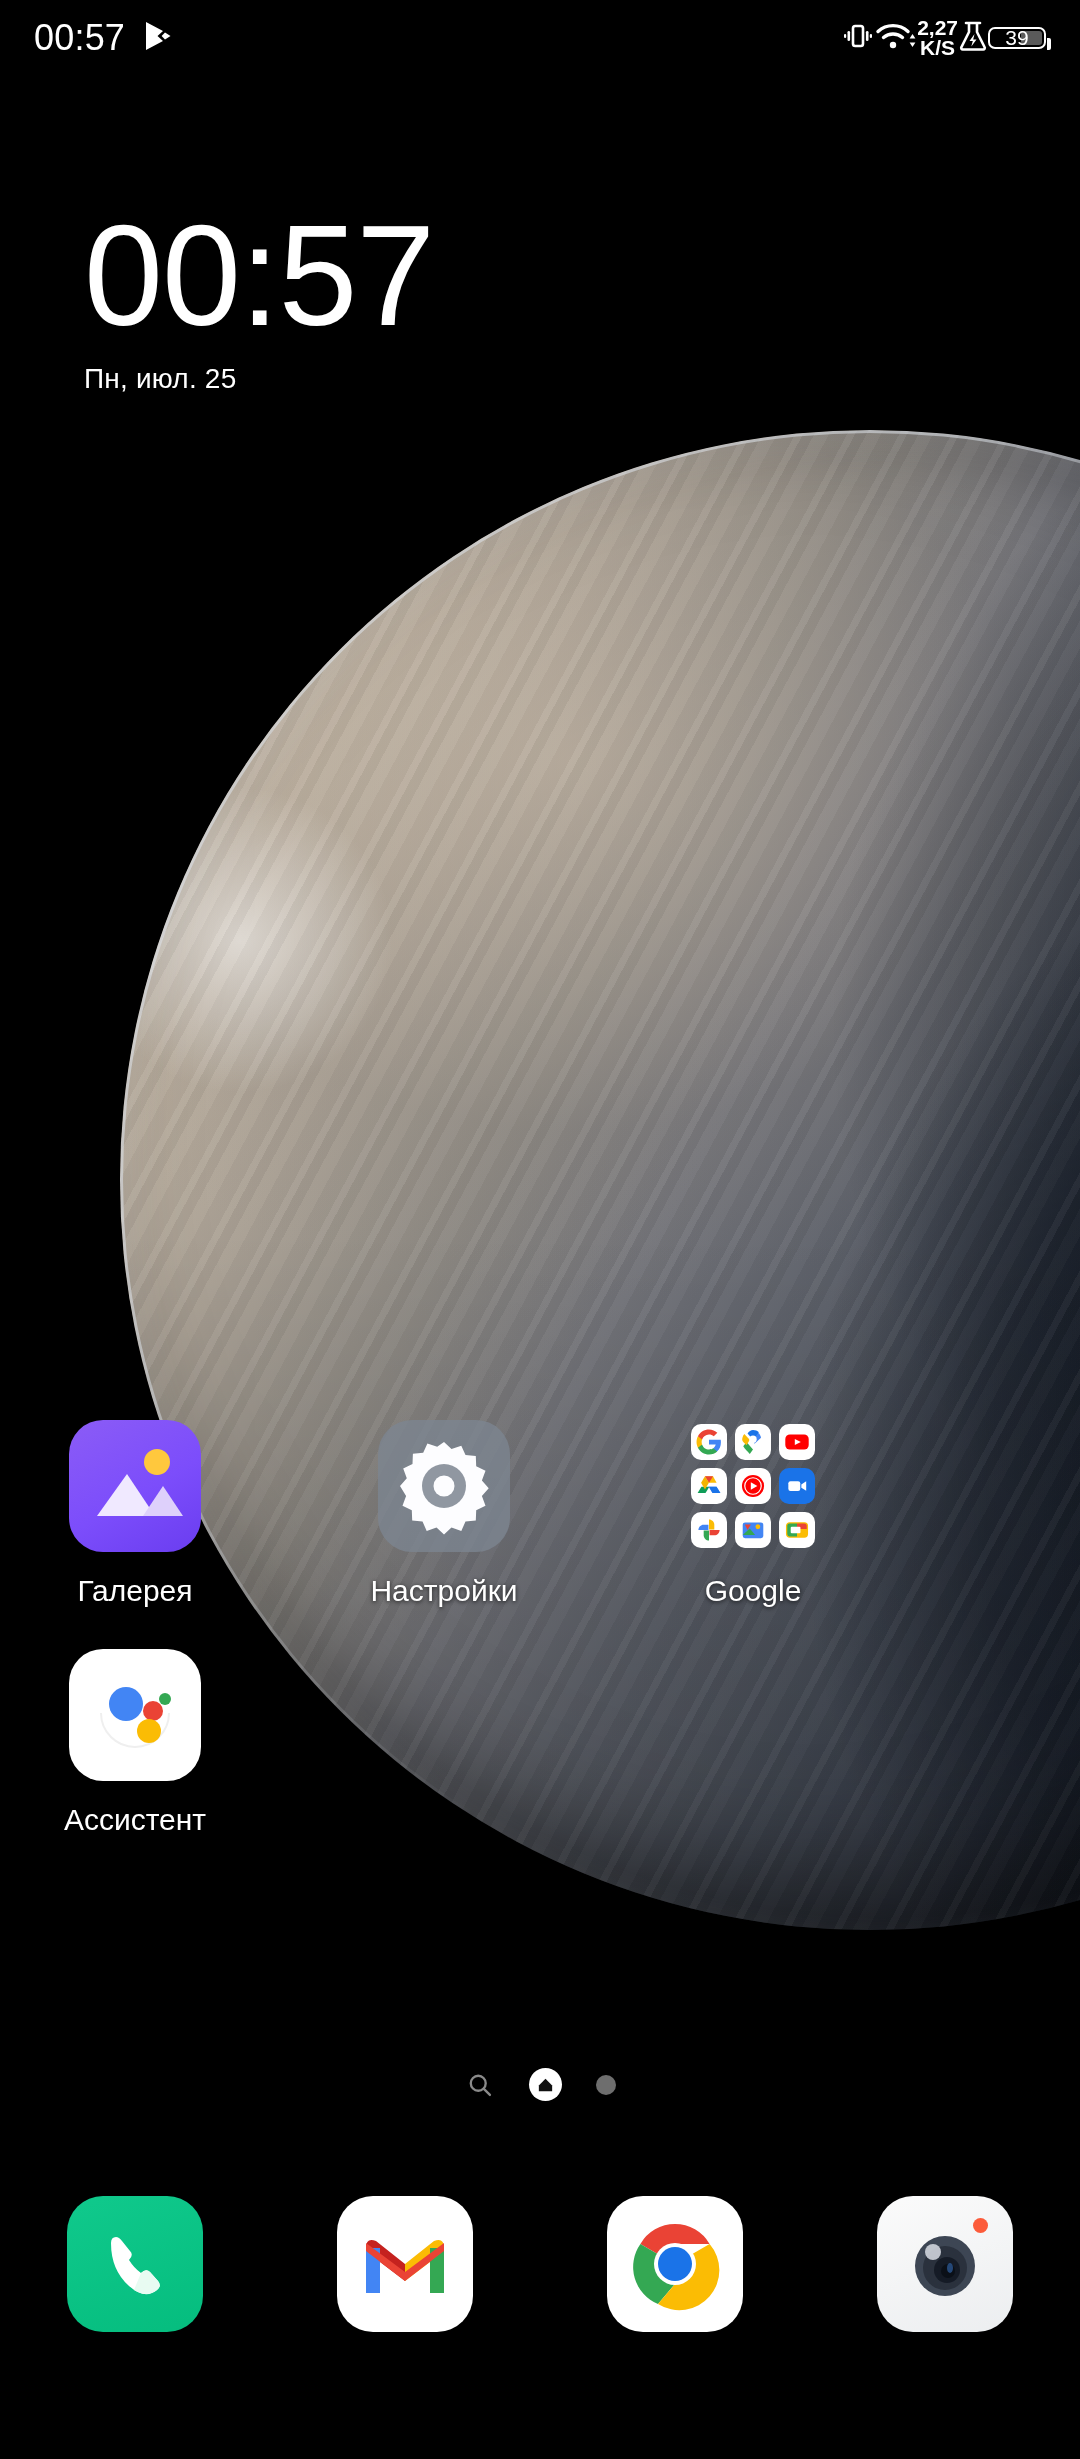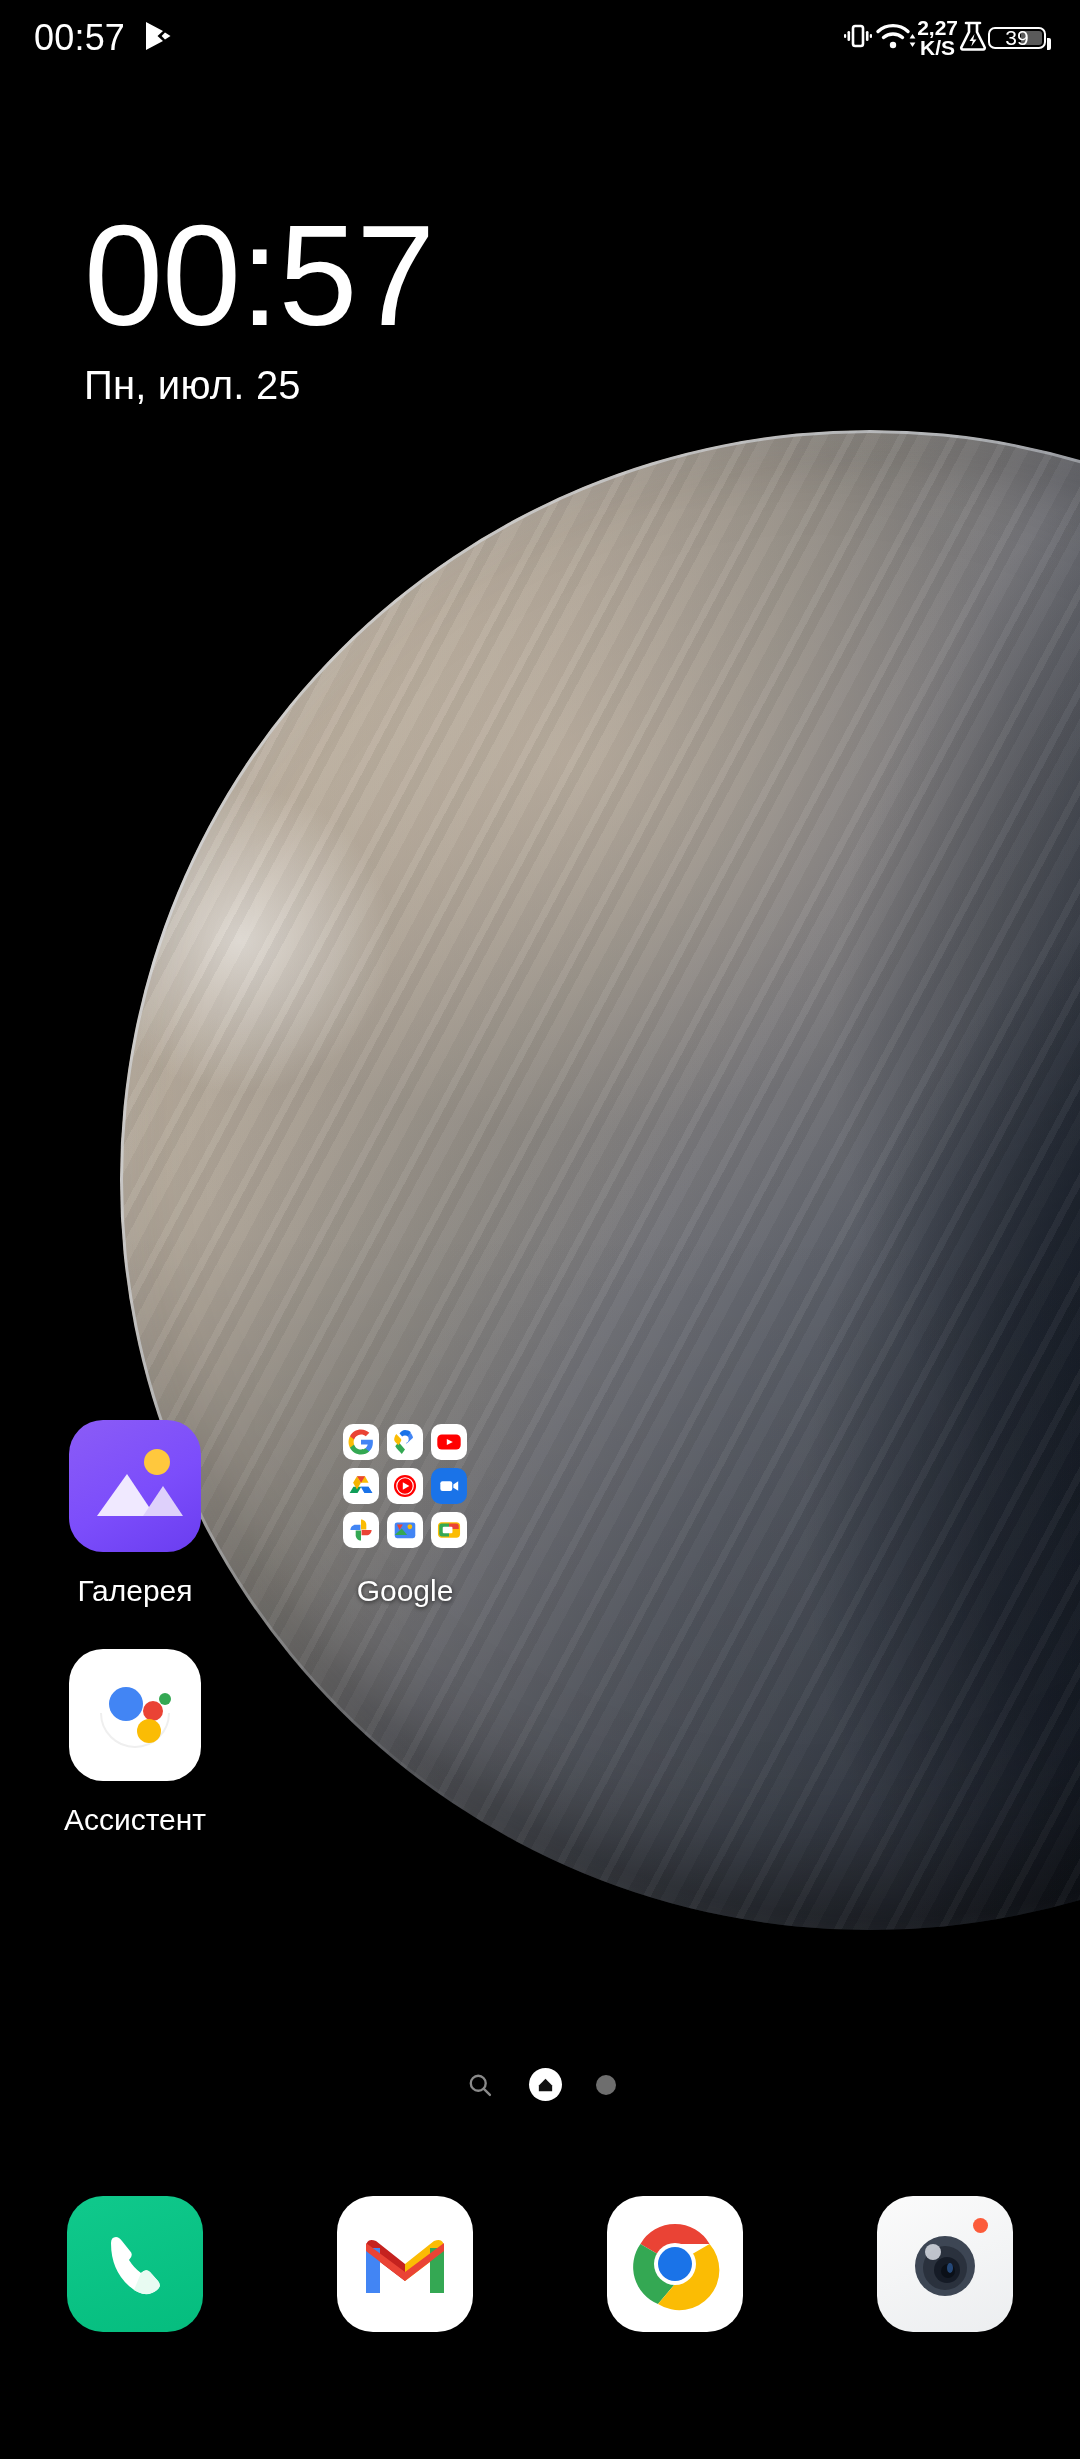"Пн, июл. 25" .date-line { font-size: 40px -> 28px }
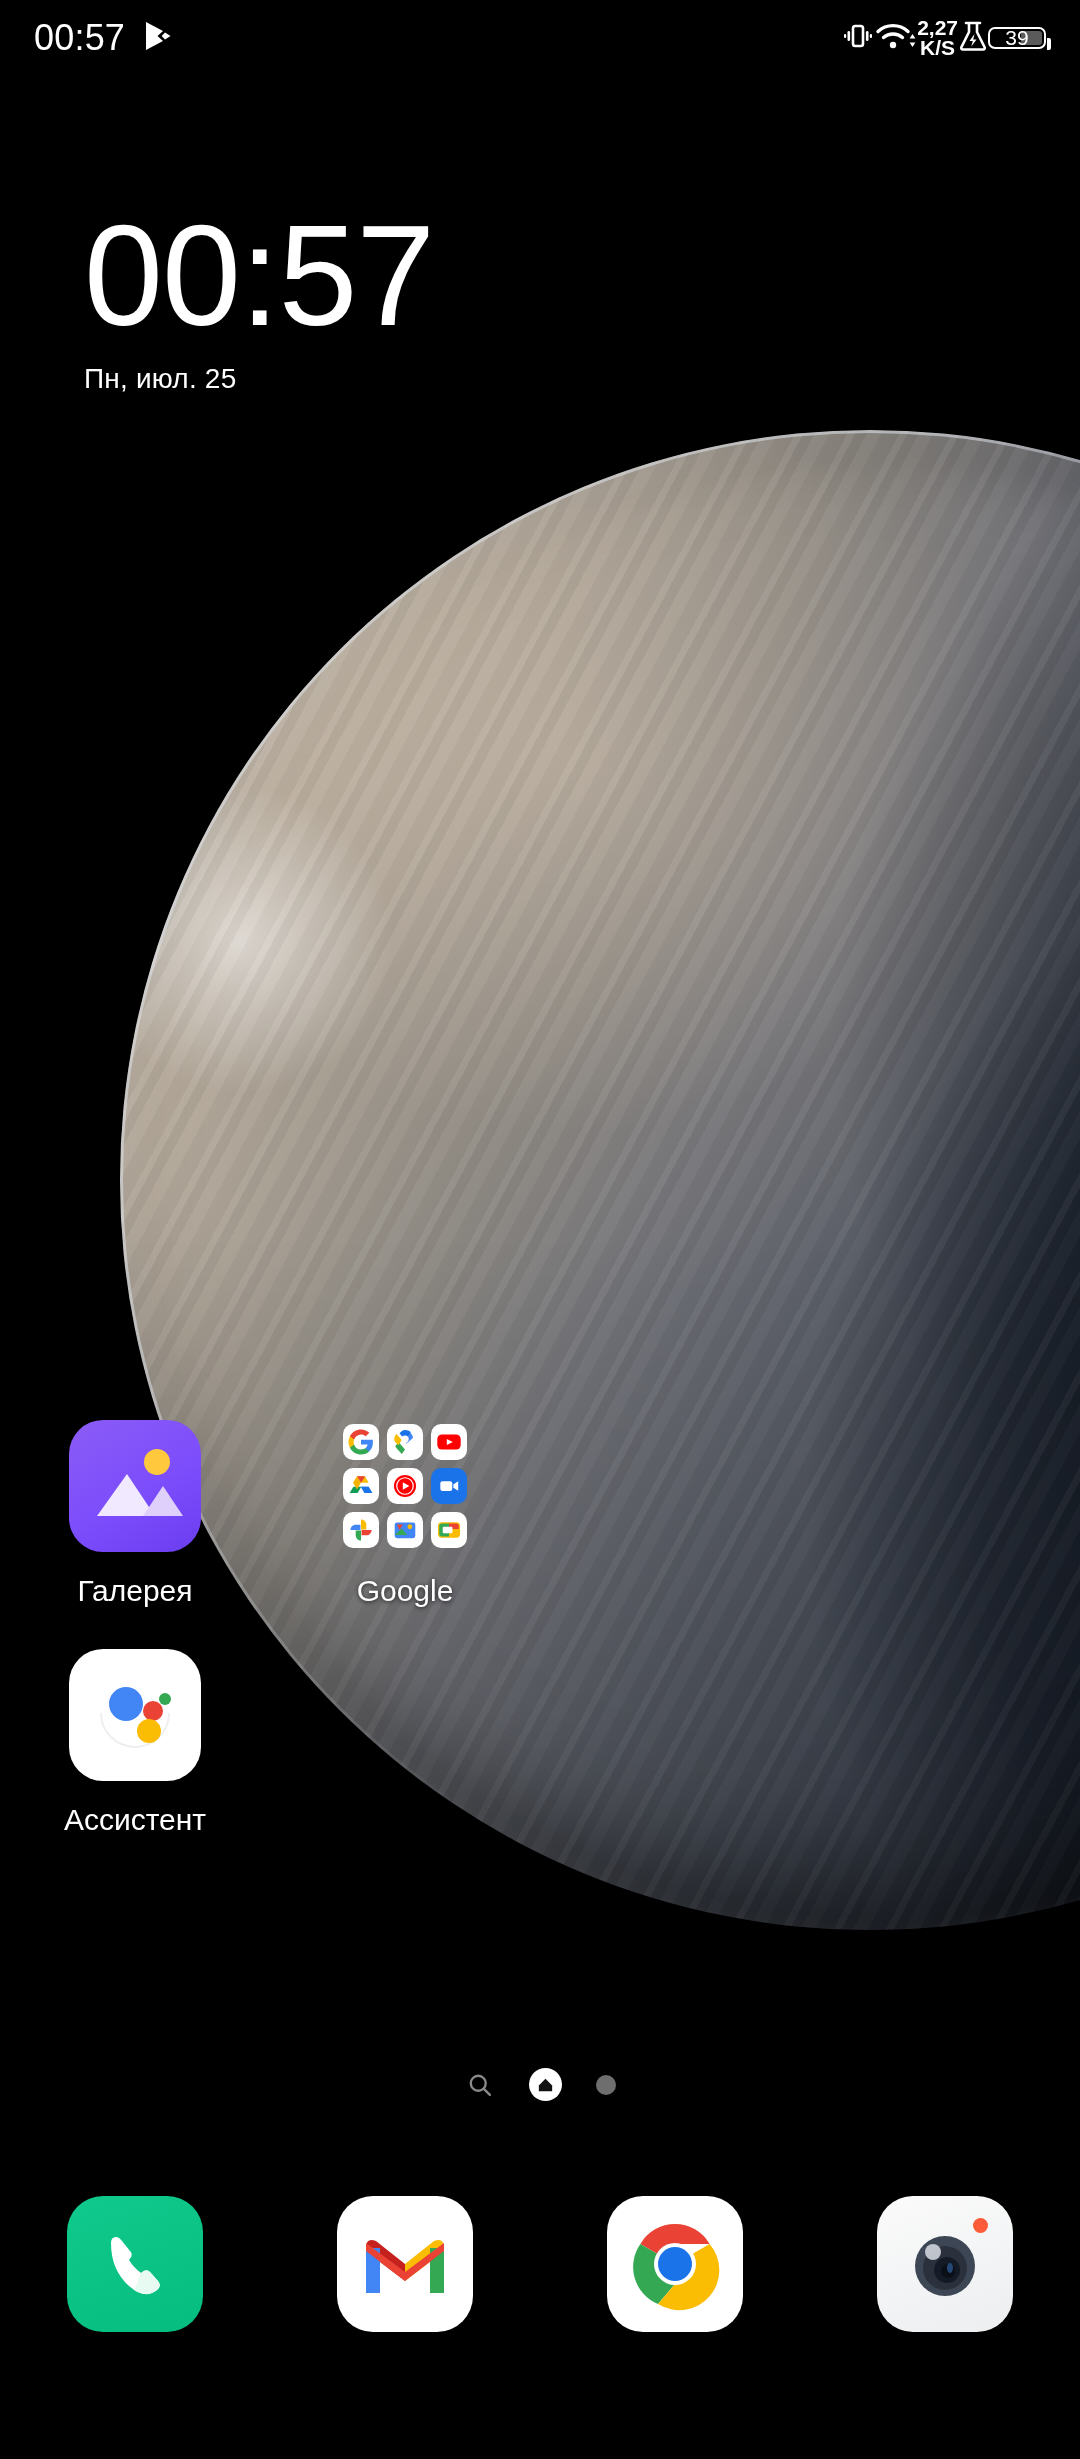"Галерея" .app-row { gap: none -> 39px }
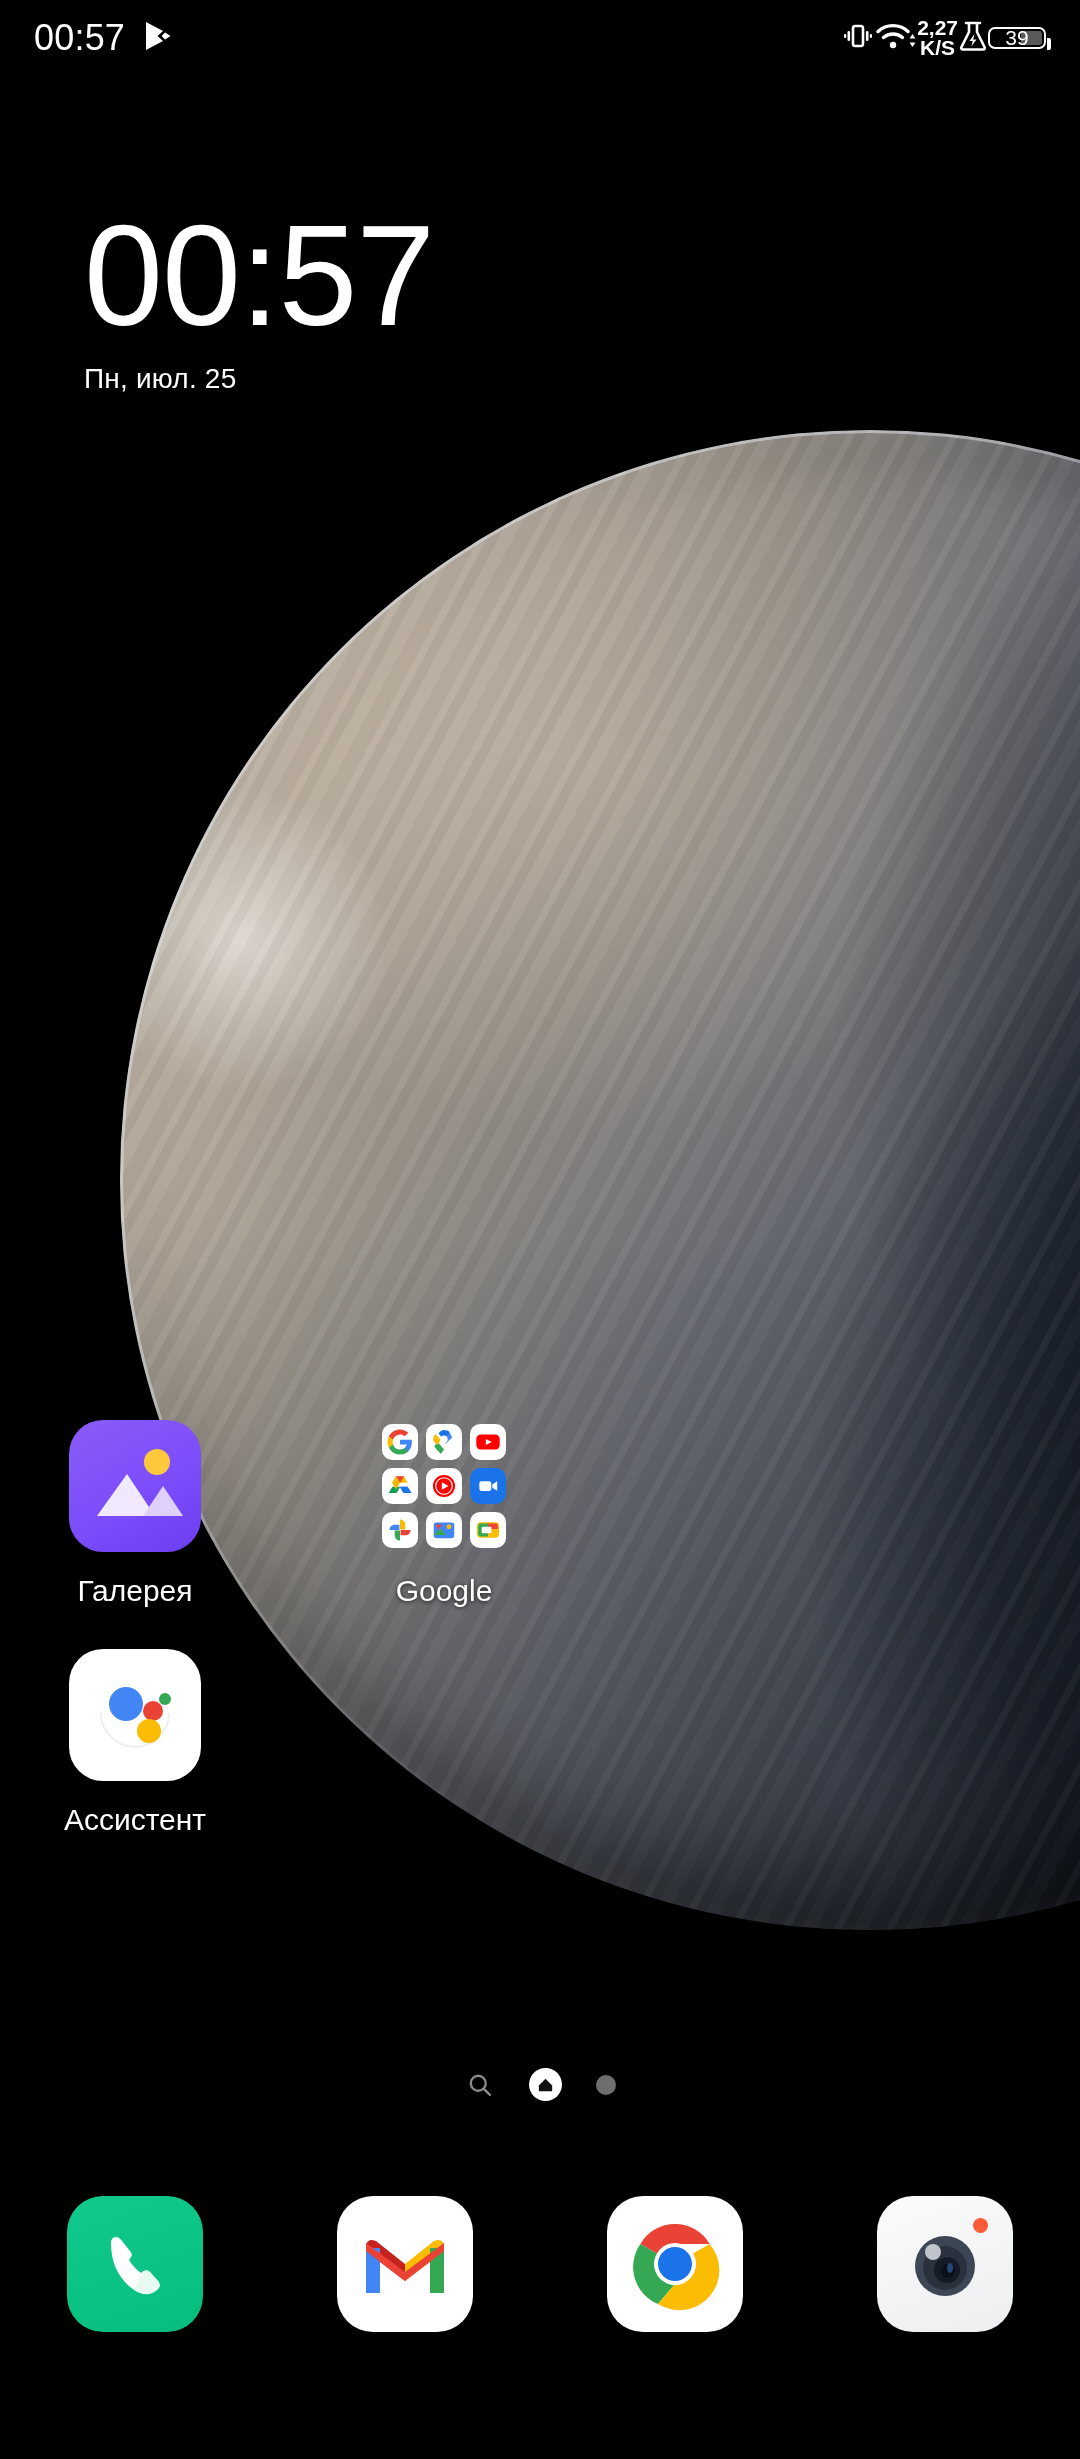"Настройки" div.app-cell { html: none -> <div> <div> <svg> <g> <path></path> </g> <circle></circle> <circle></circle> </svg> </div> <div>Настройки</div> </div> }
